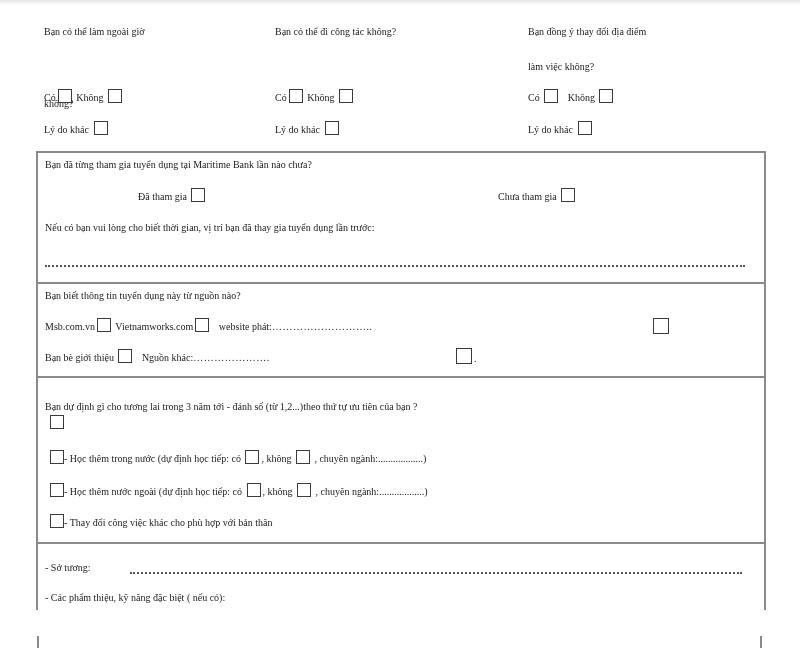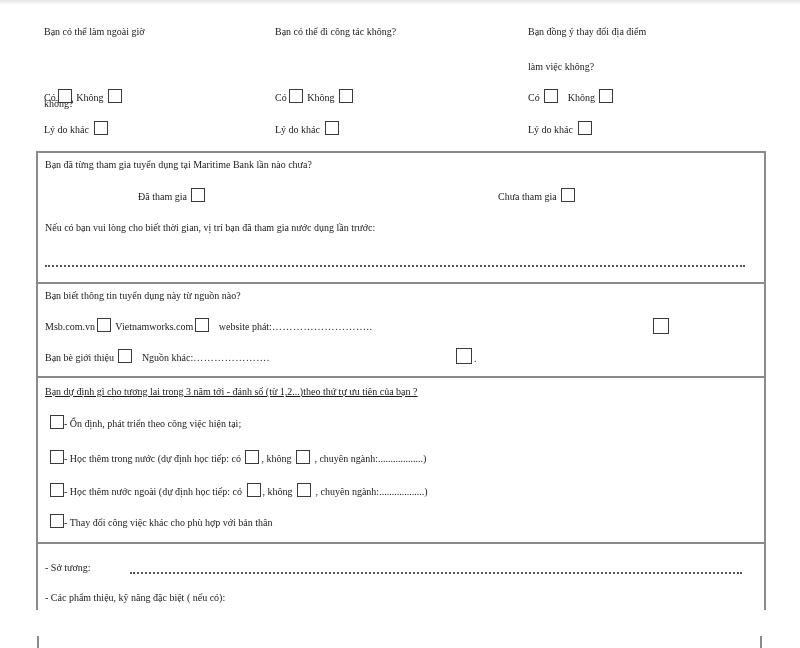"Nếu có bạn vui lòng" div.txt { text: tham gia nước -> thay gia tuyển }
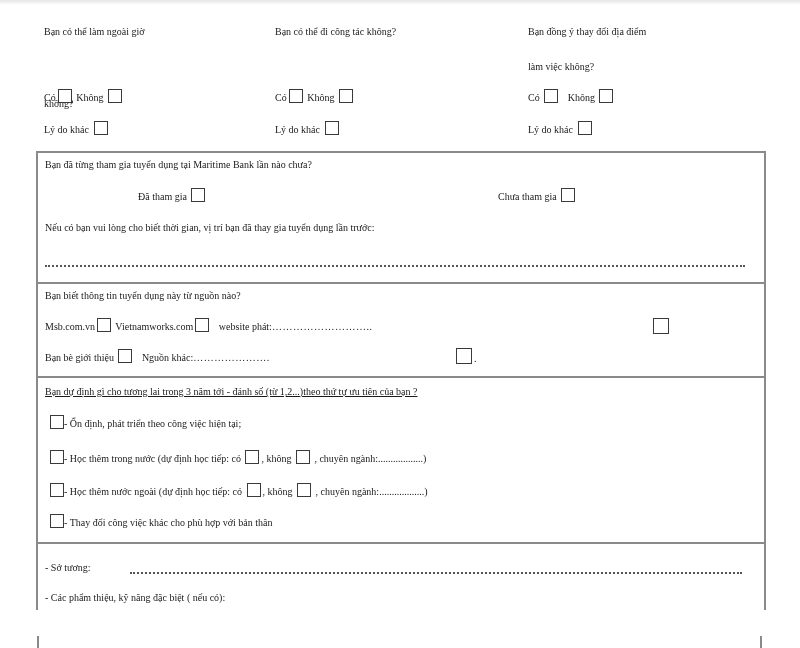"Bạn dự định gì cho" div.txt { text-decoration: underline -> none; top: 382px -> 397px }
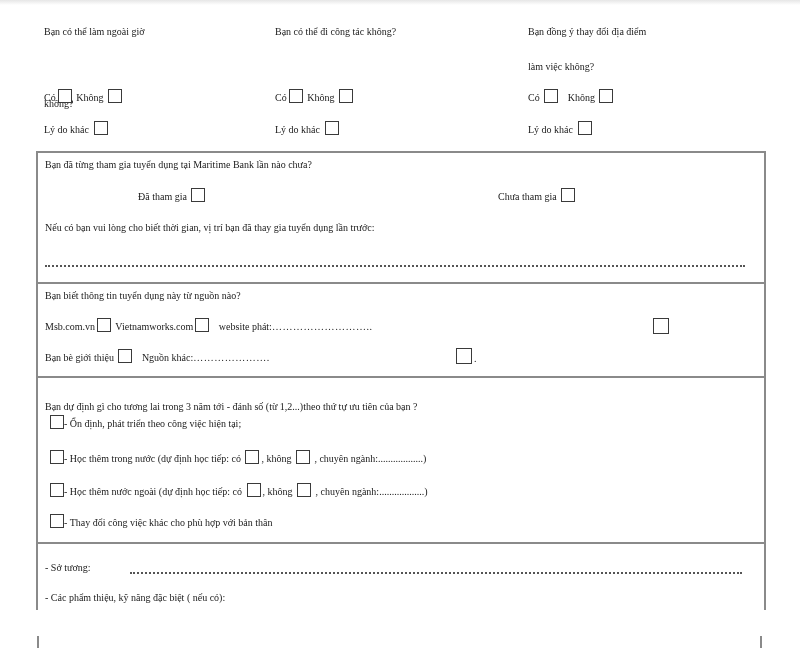"- Ổn định, phát triển" span { html: <span>- Ổn định, phát triển theo công việc hiện tại;</span> -> none }
